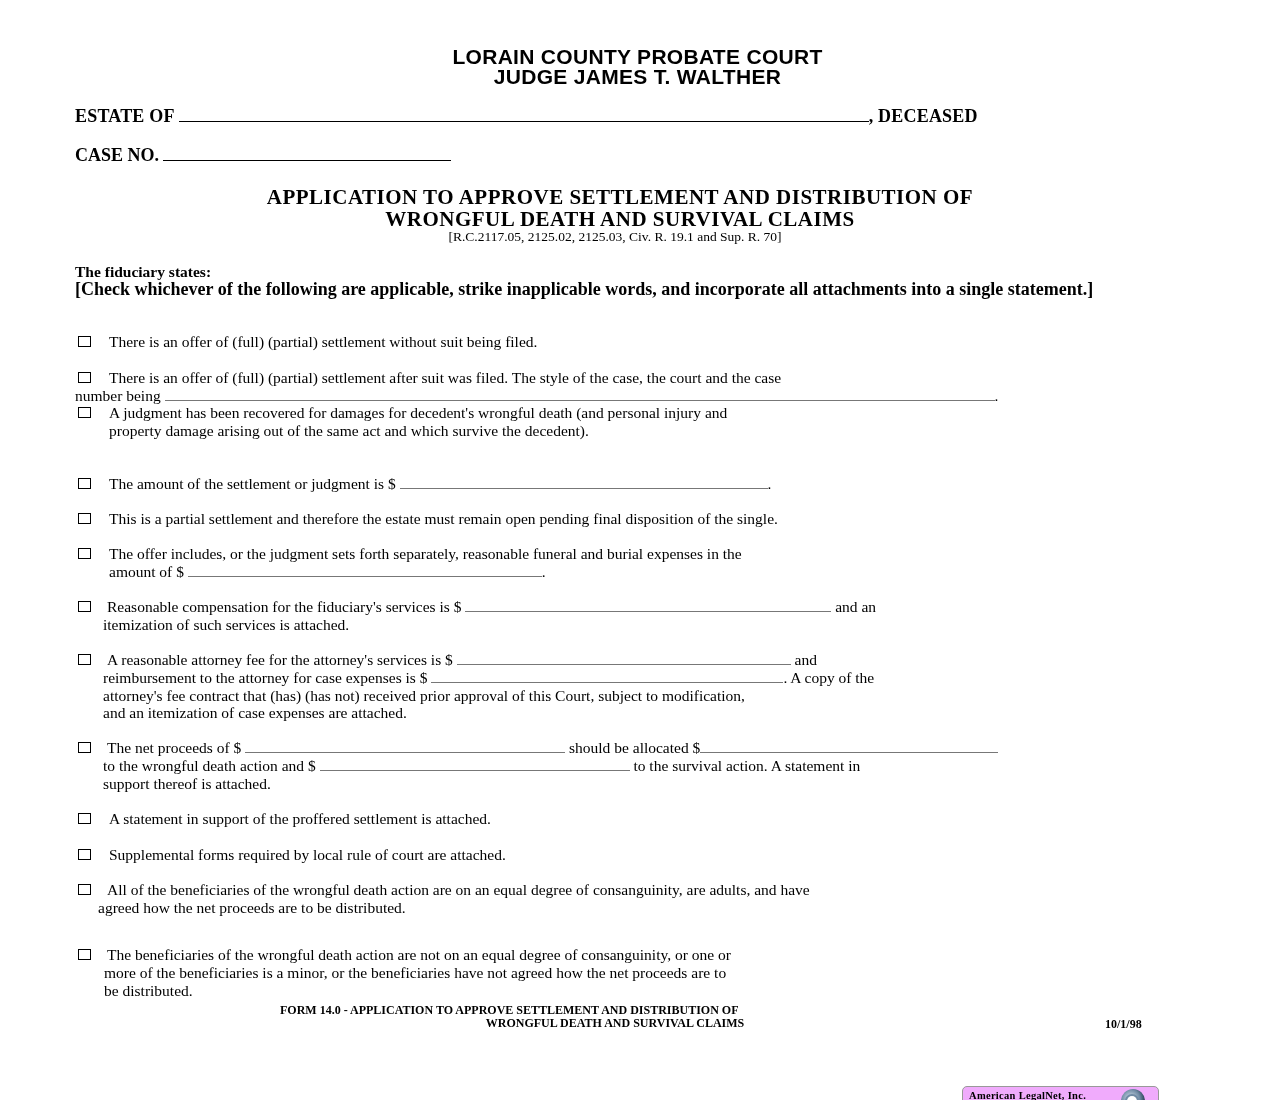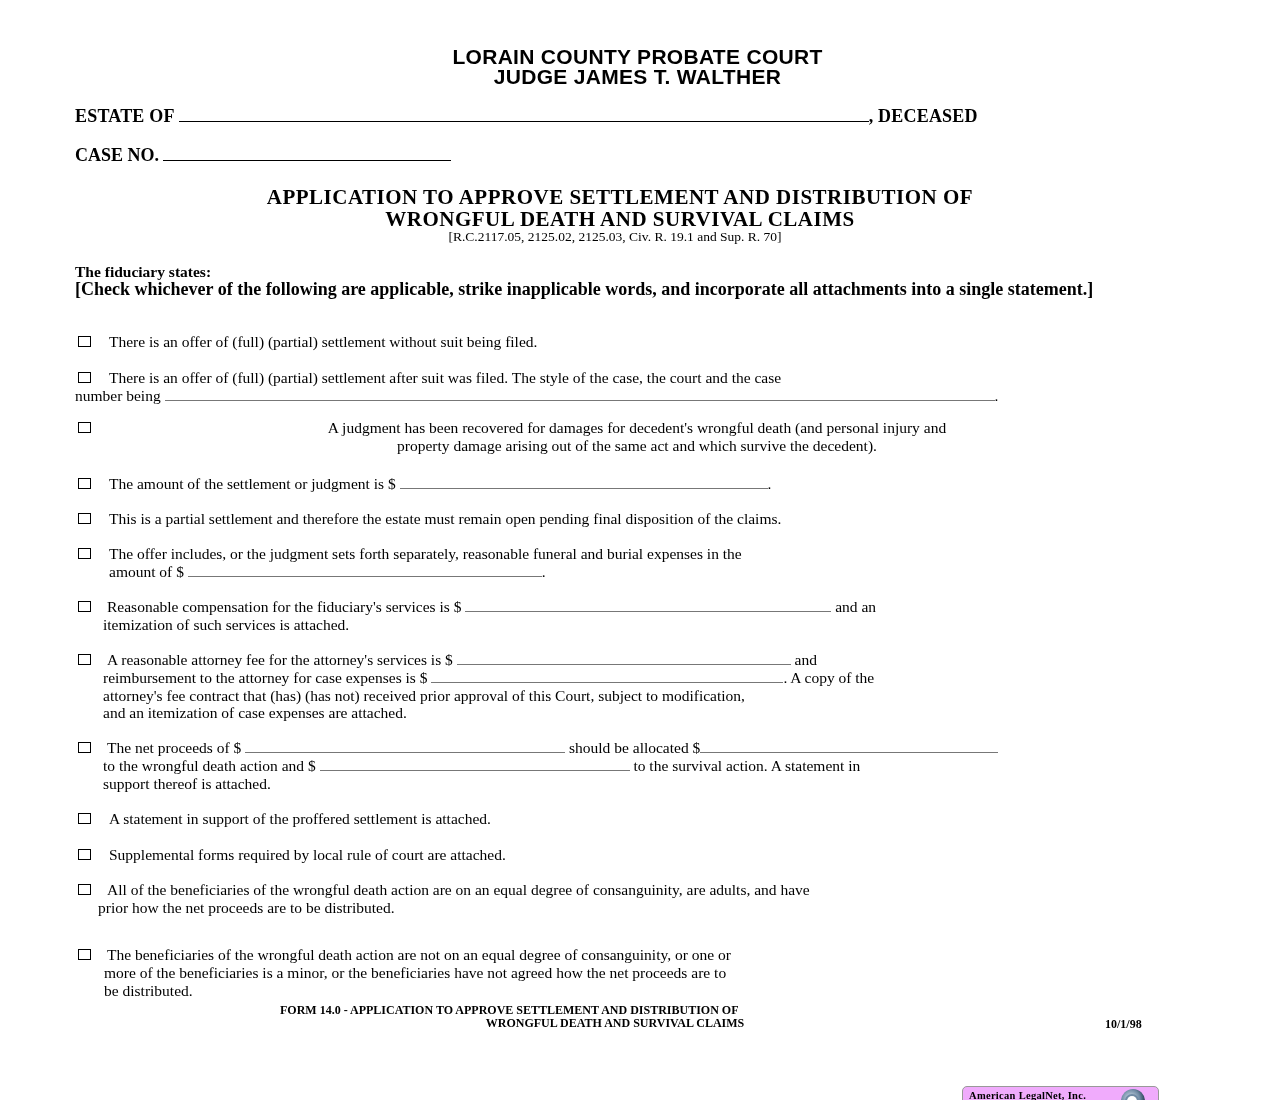"A judgment has been recovered" div.item { text-align: center -> none; top: 419px -> 404px }
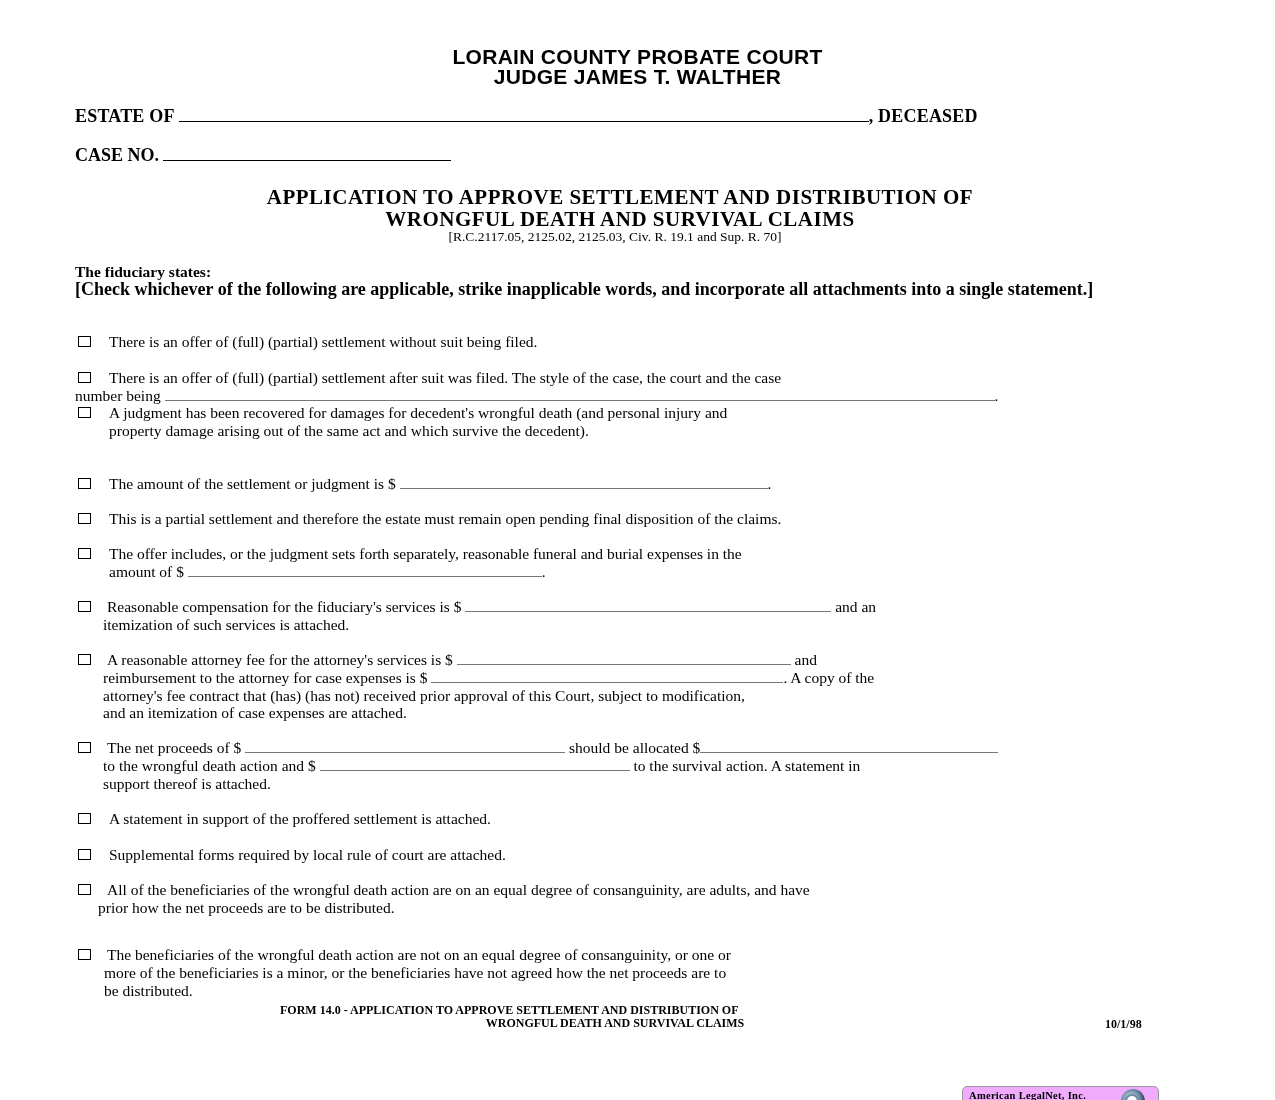"This is a partial settlement" div.ln { text: claims -> single }
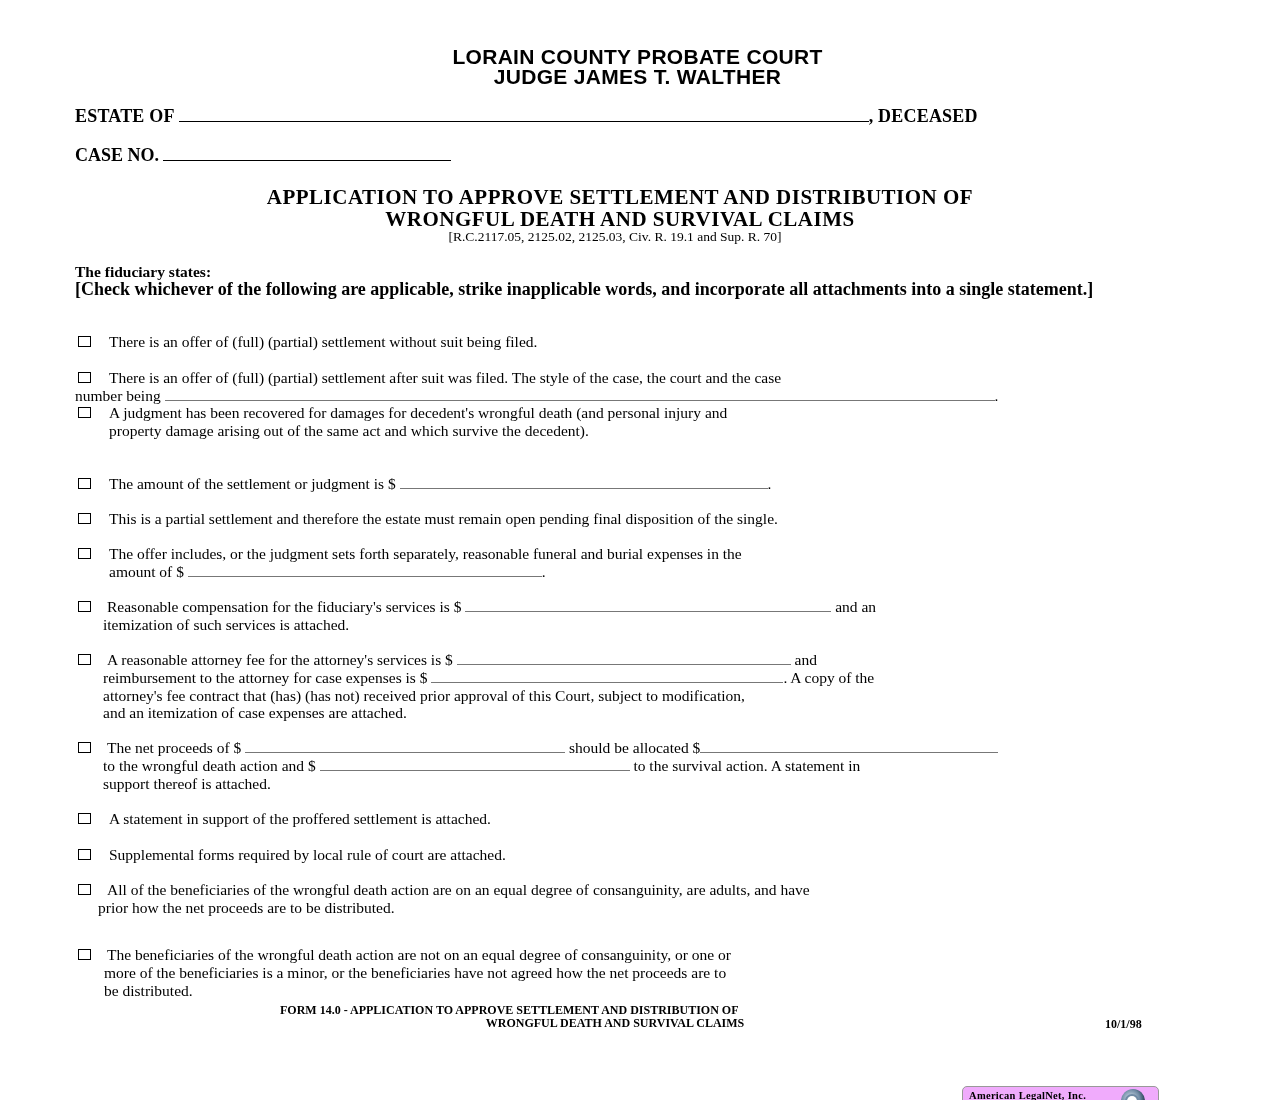"prior how the net proceeds" div.ln { text: prior -> agreed }
